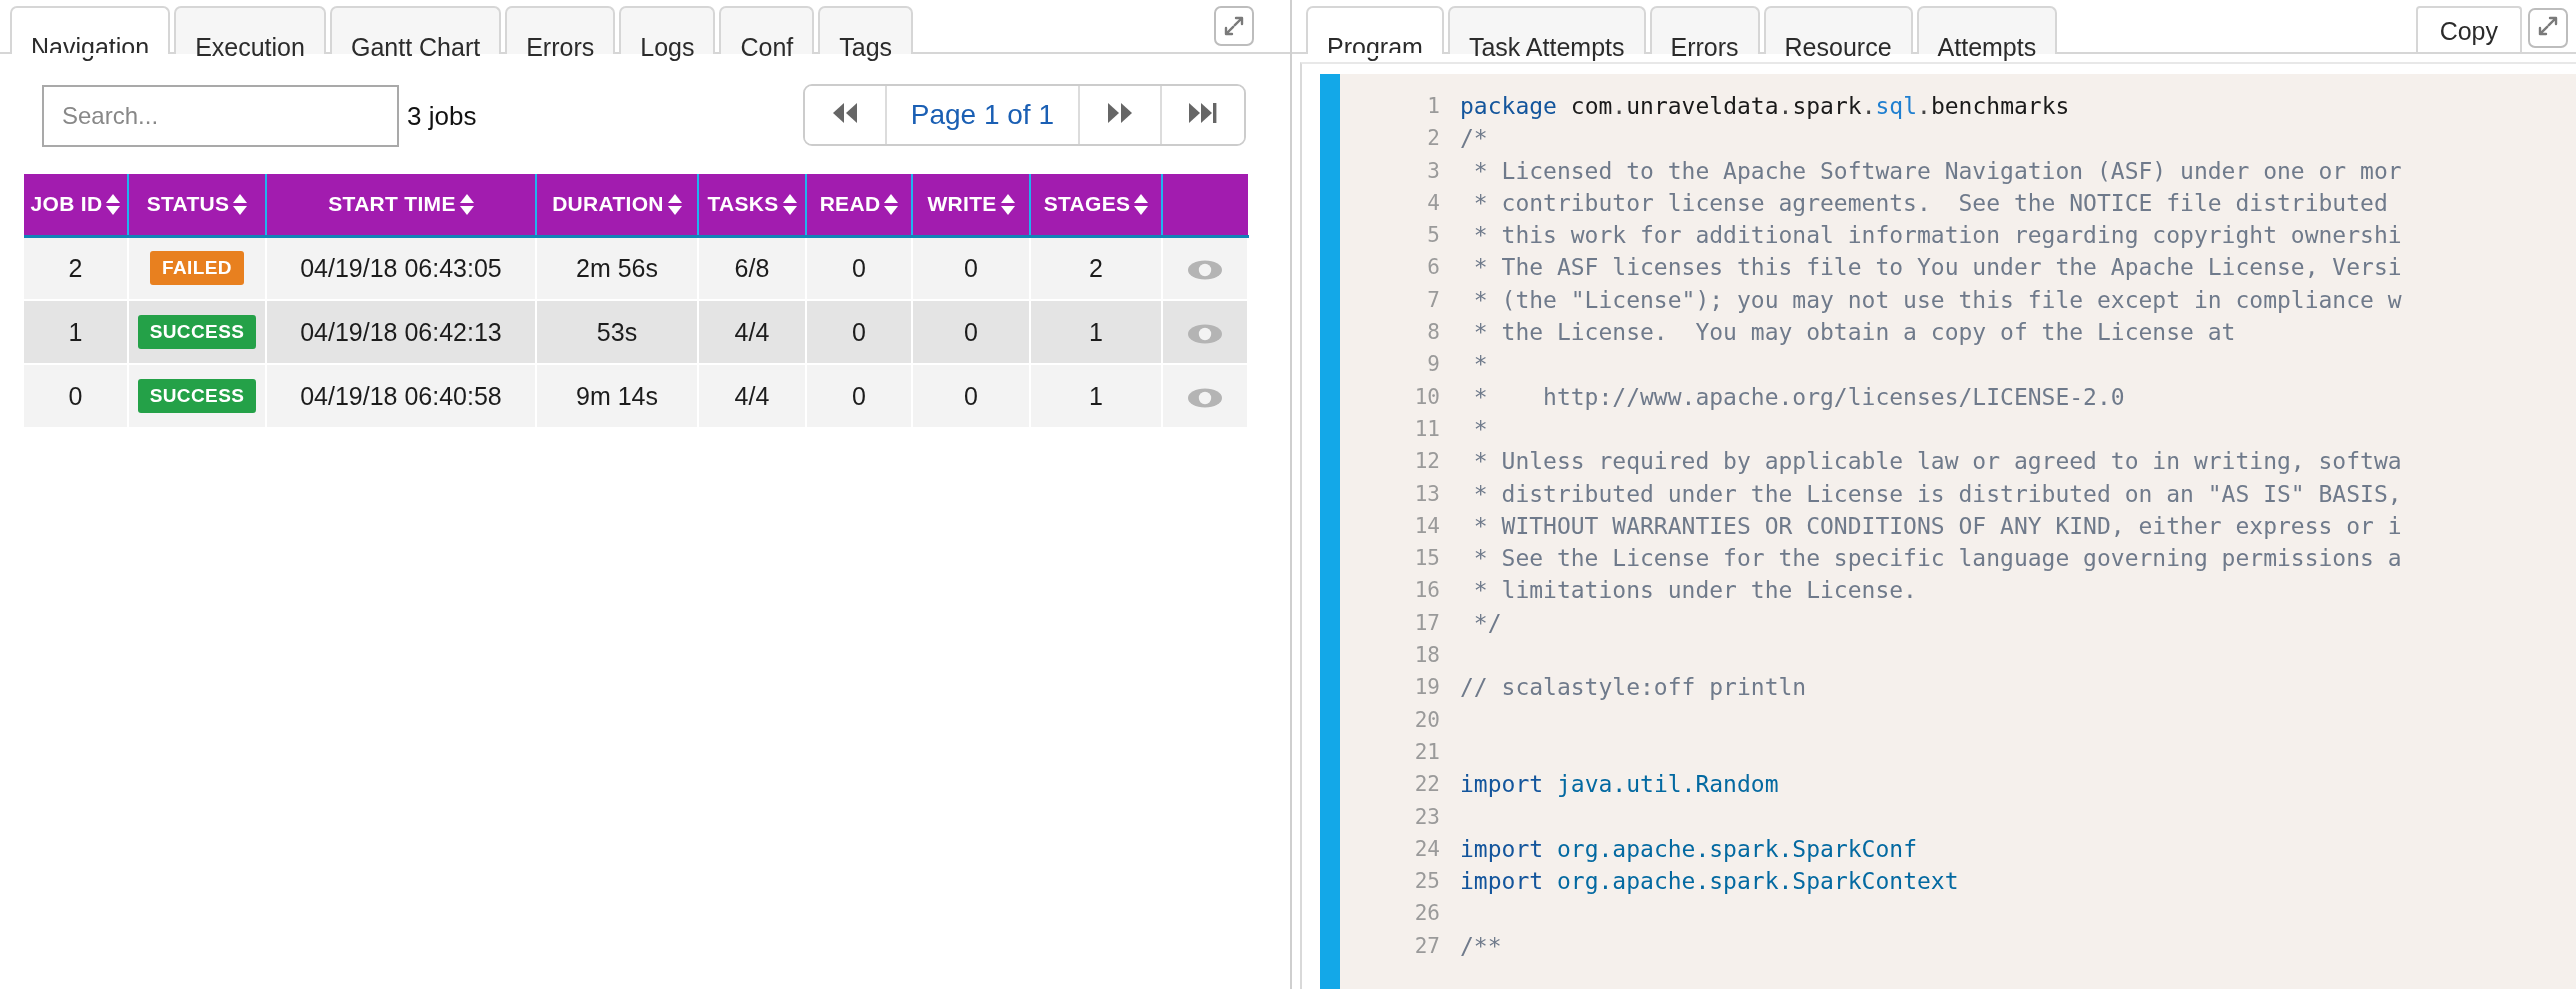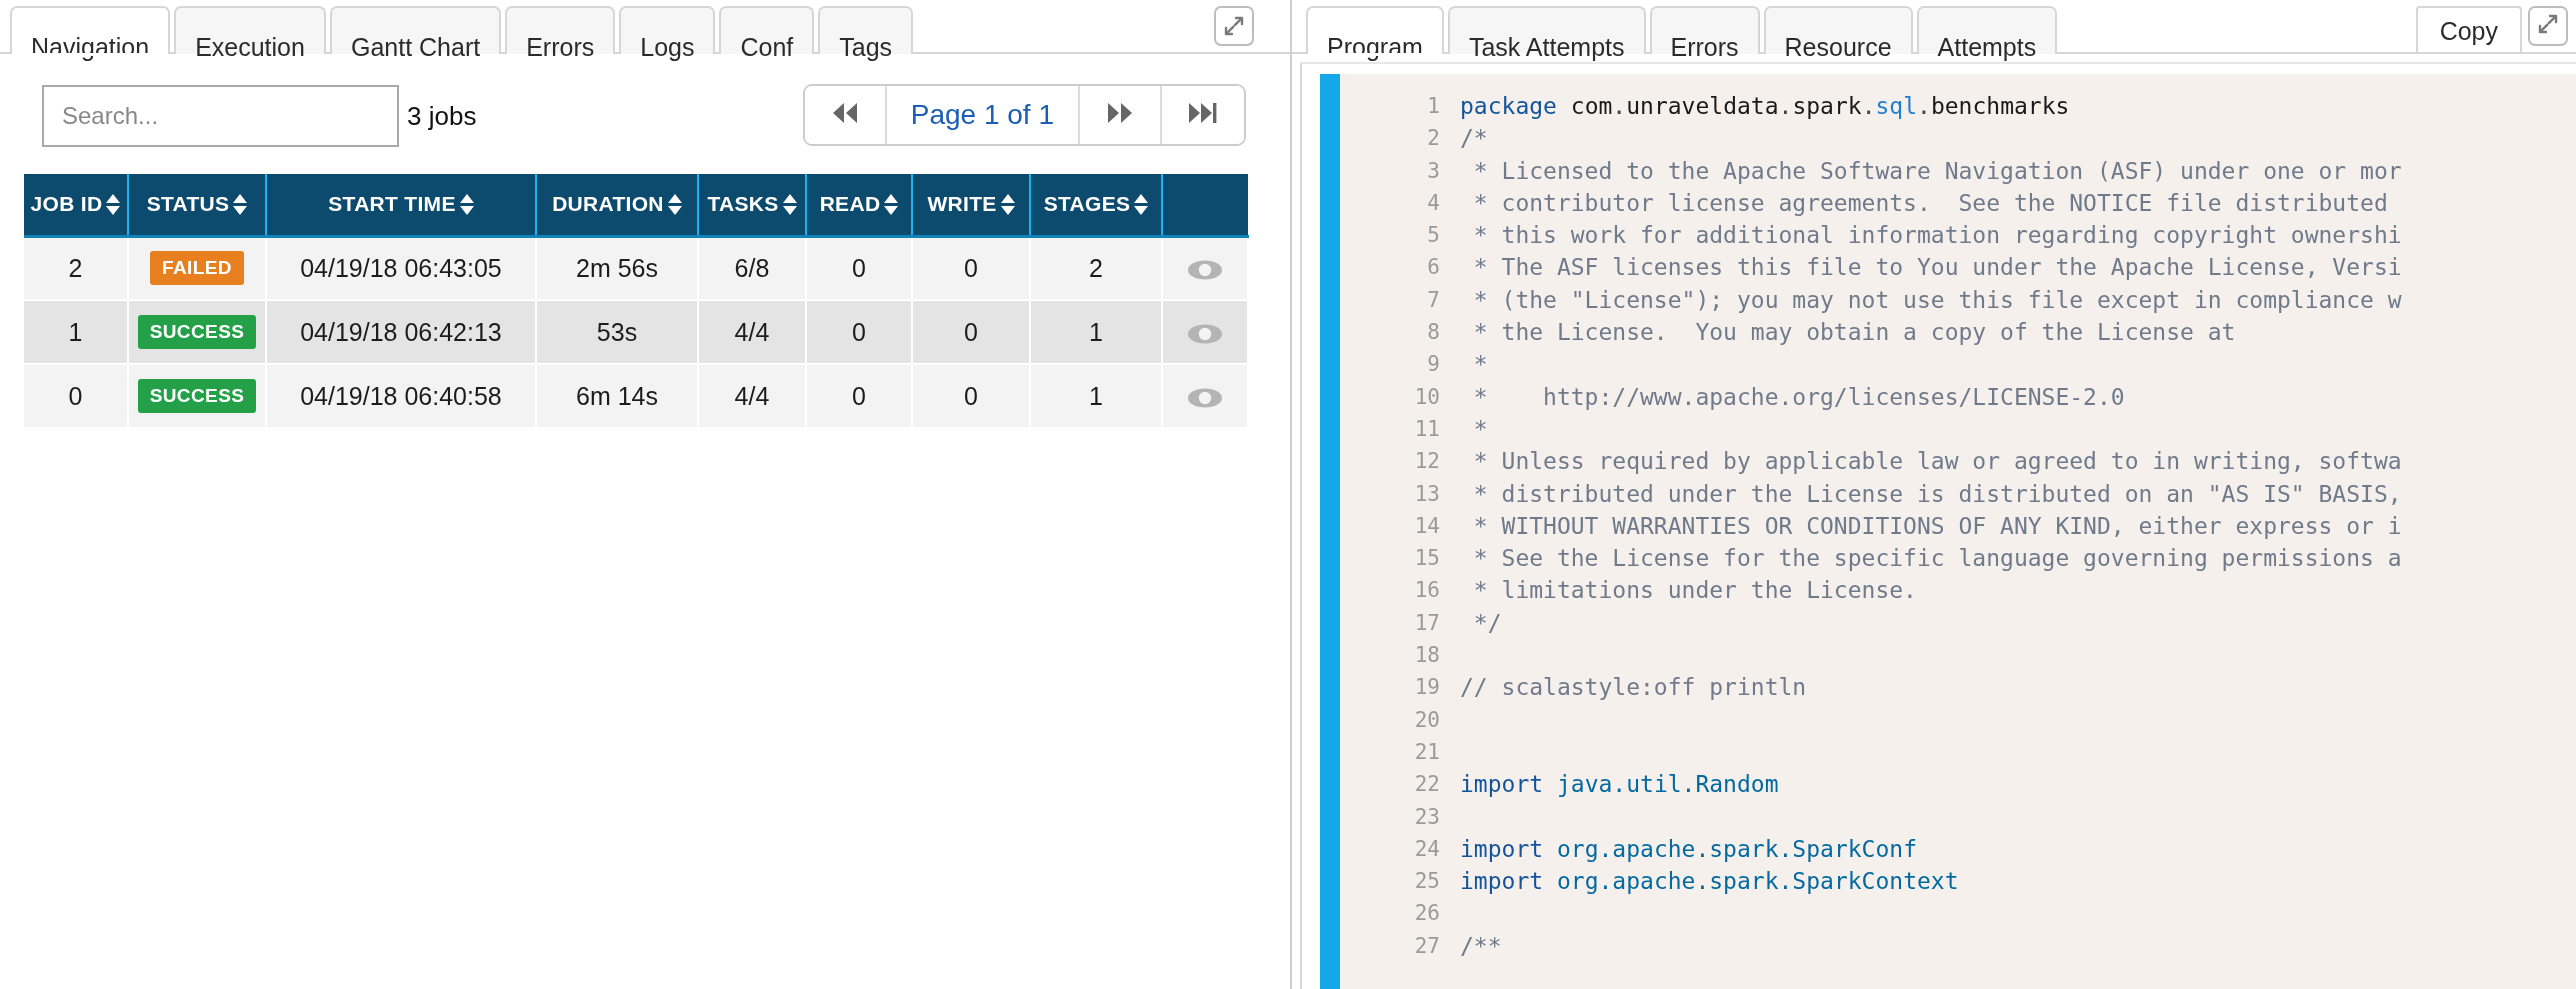"Copy" .right-actions { align-items: flex-start -> flex-end }
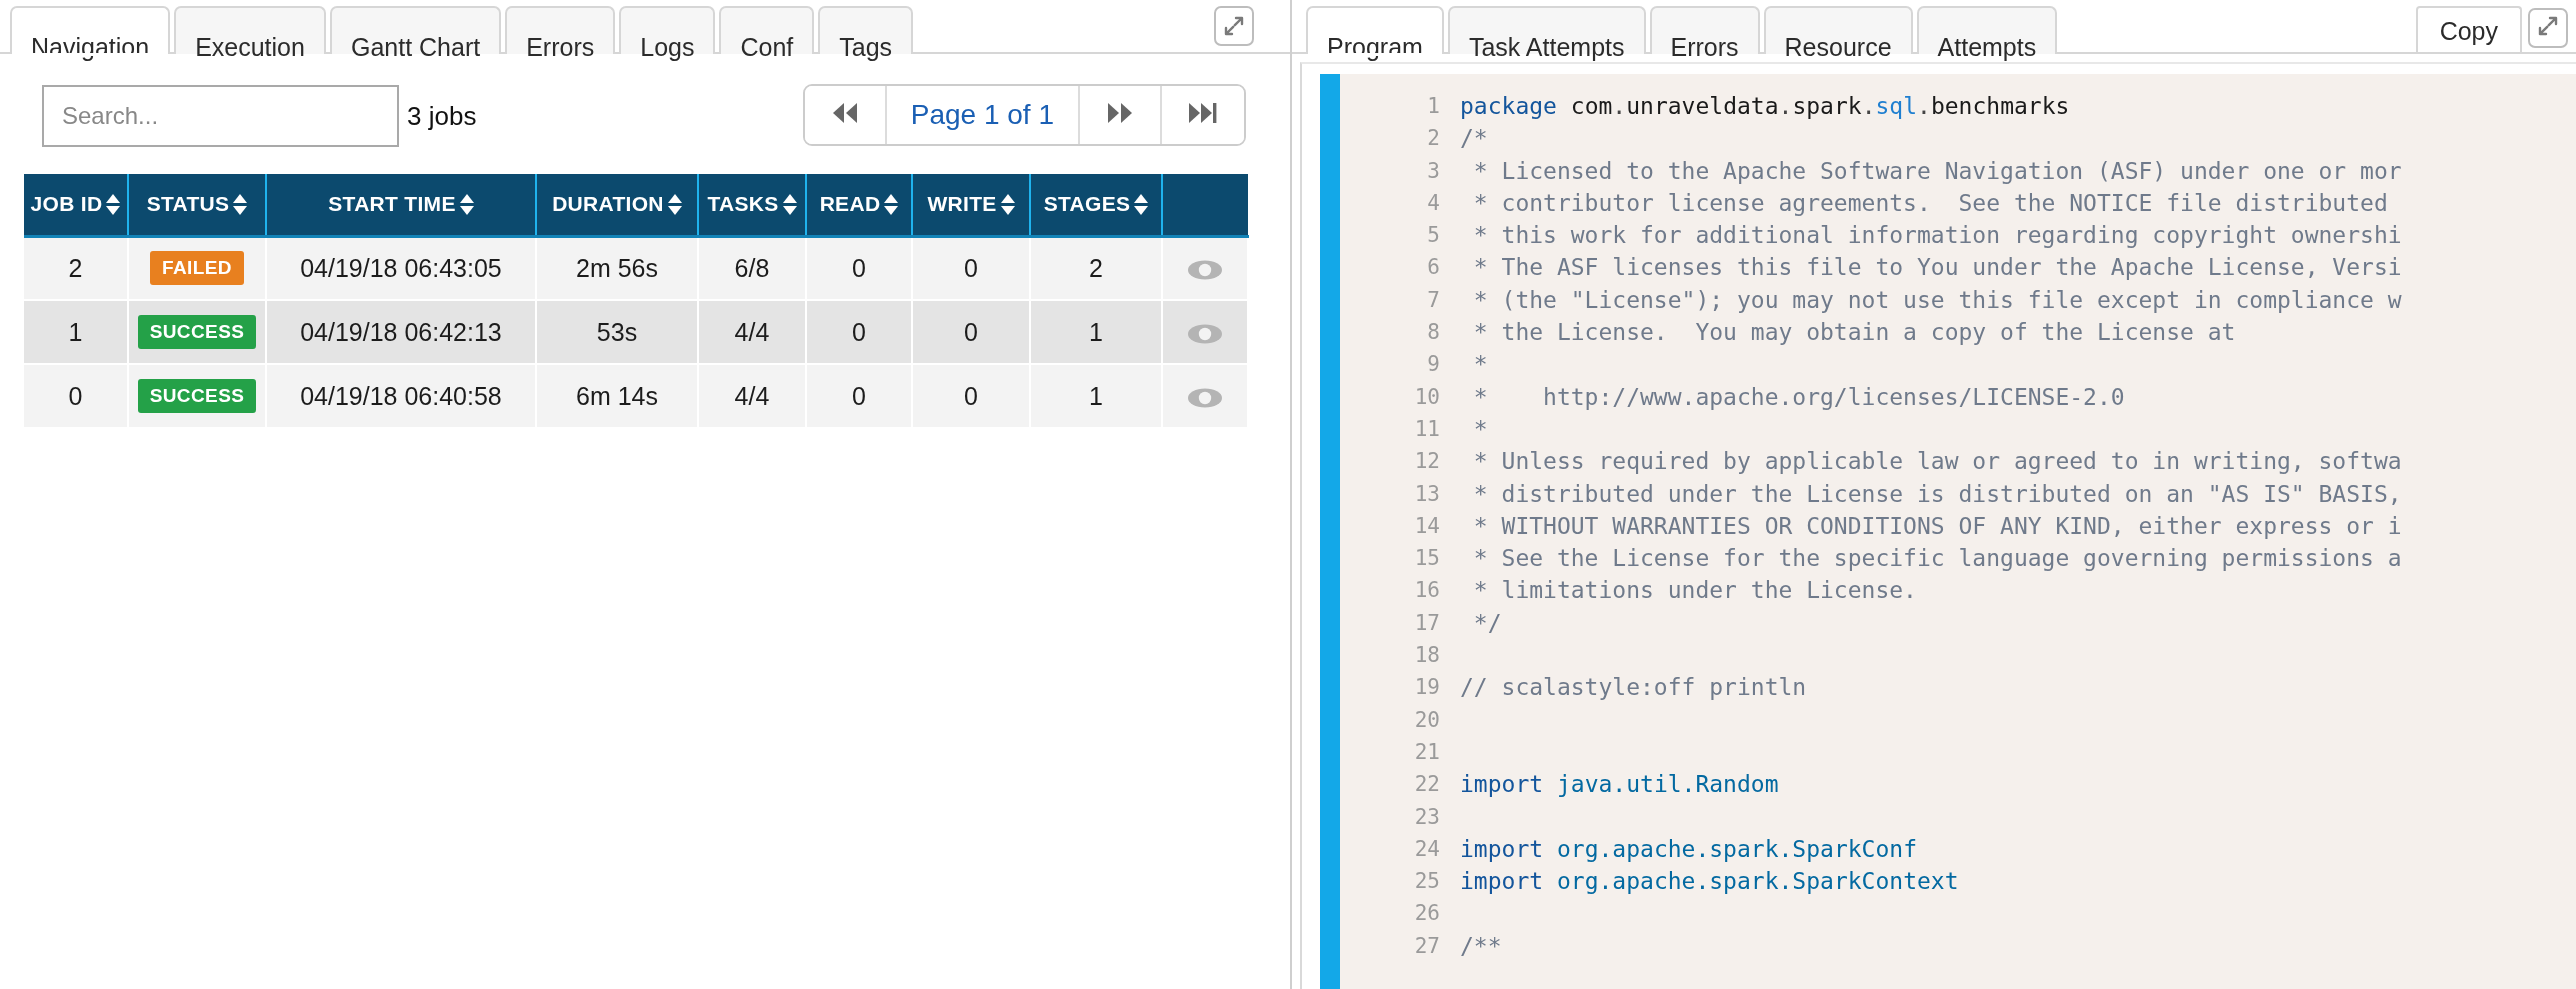"JOB ID" table.jobs thead th { background: #0c4a6e -> #a21caf }
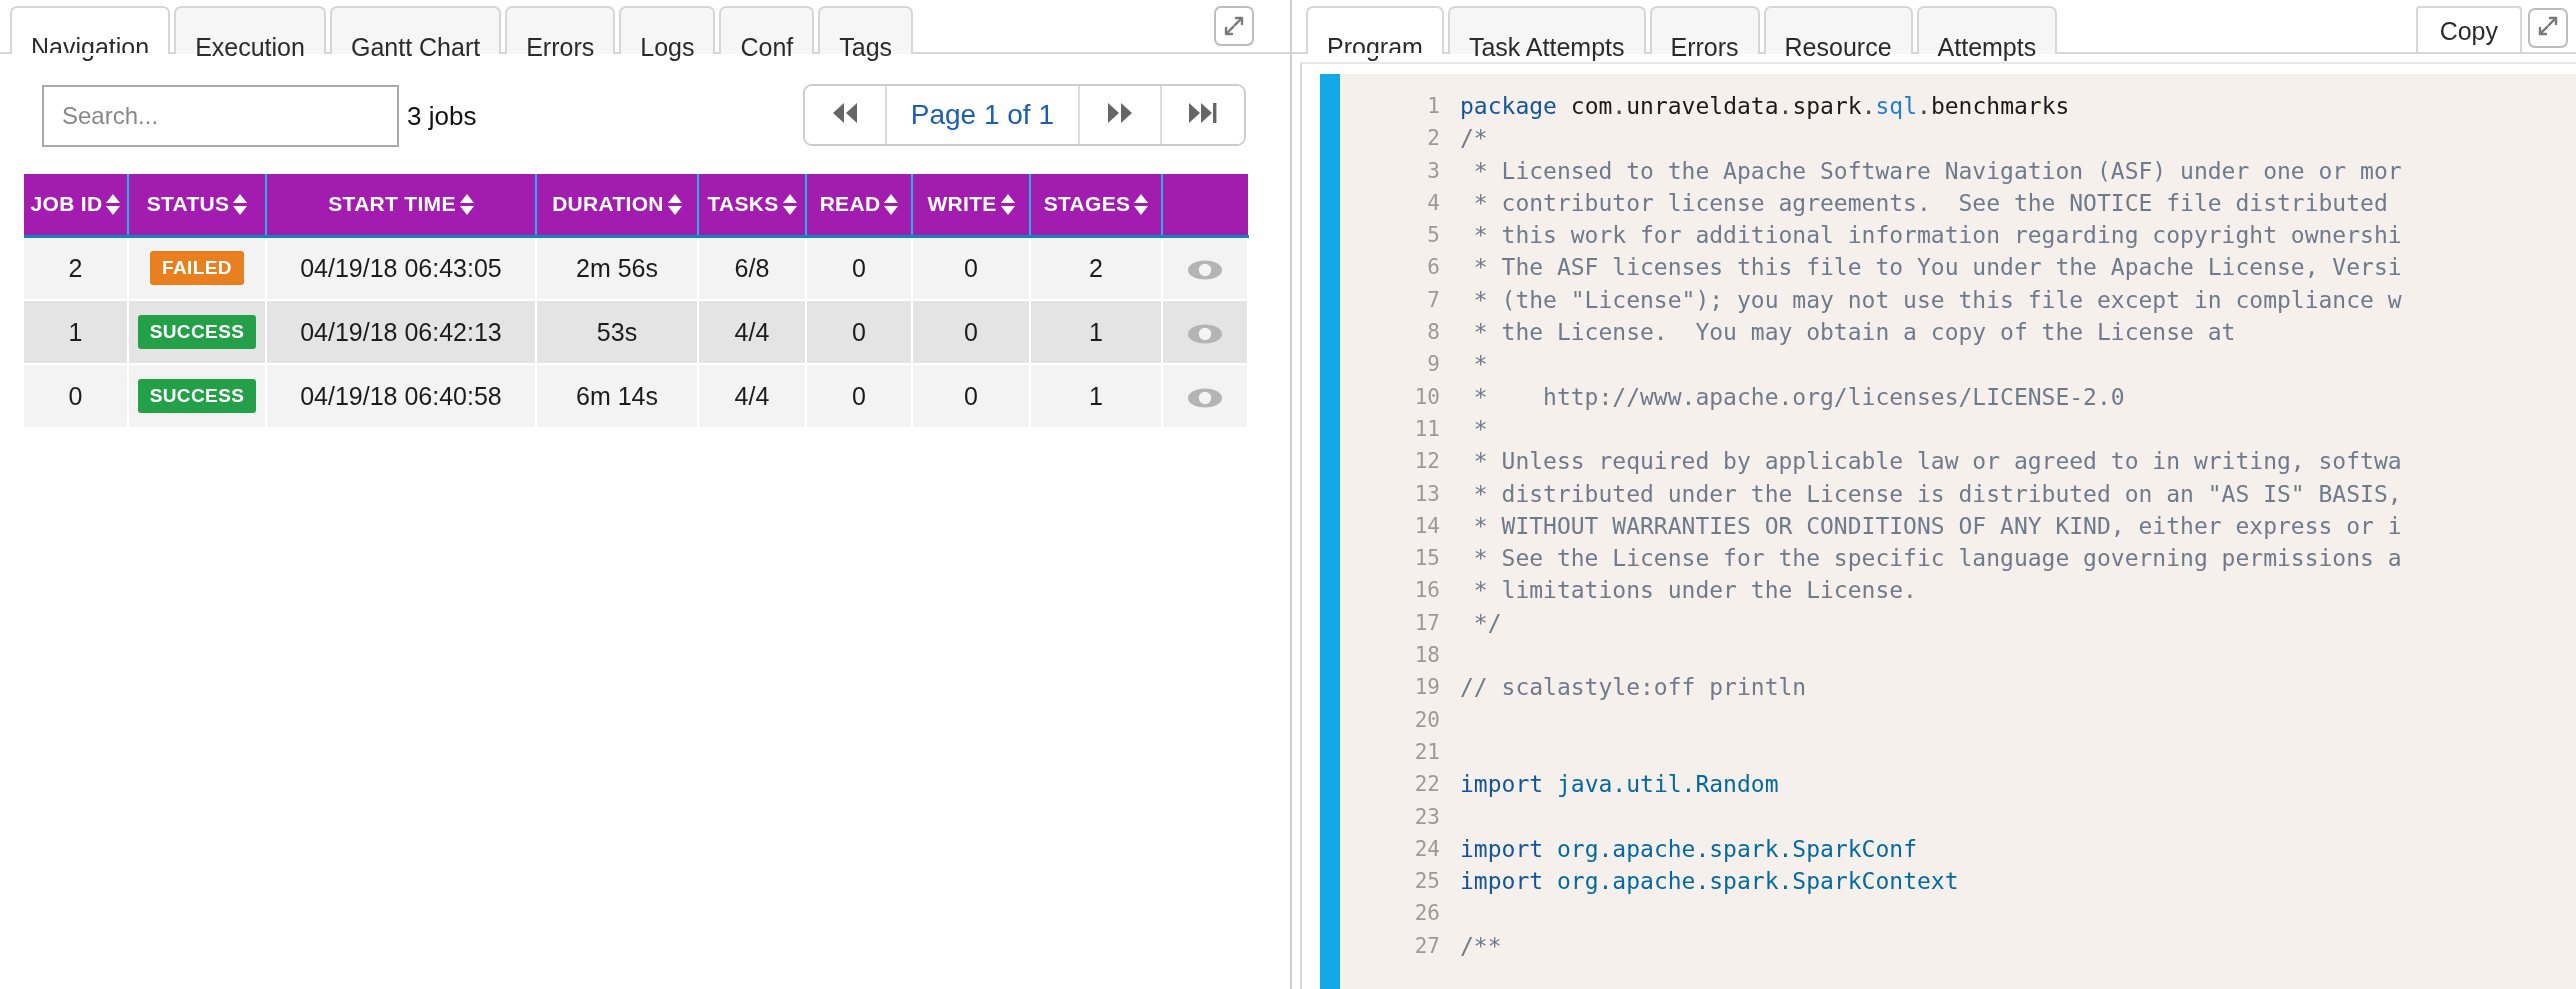"6m 14s" td { text: 6m -> 9m }
